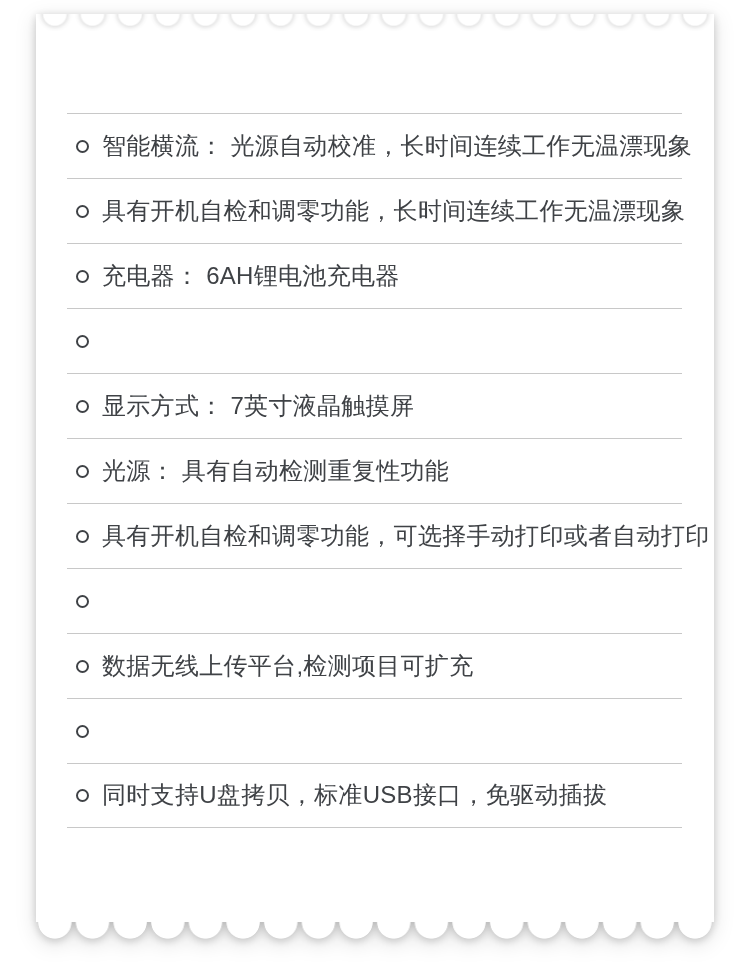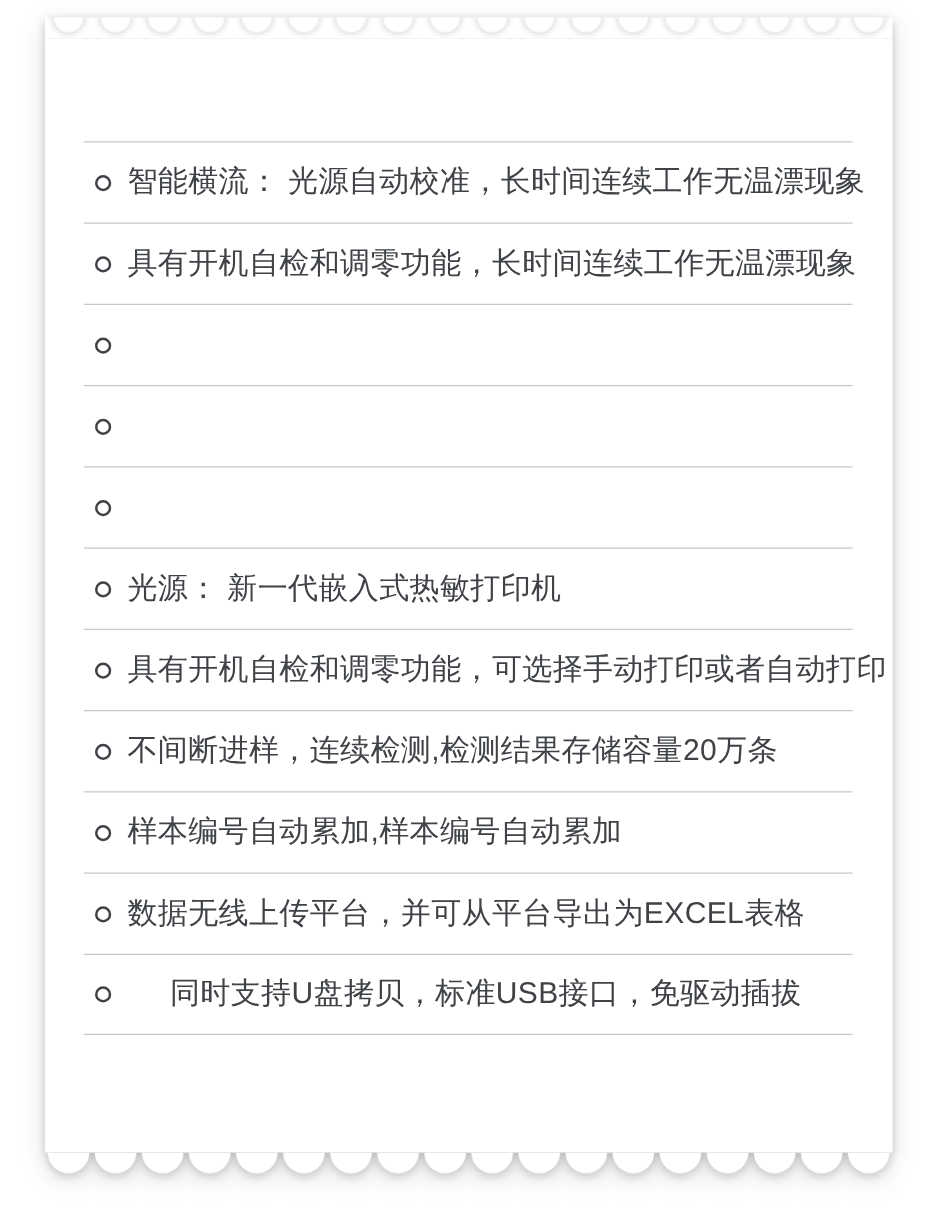"充电器： 6AH锂电池充电器" span.spec-text { html: none -> <span>充电器： 6AH锂电池充电器</span> }
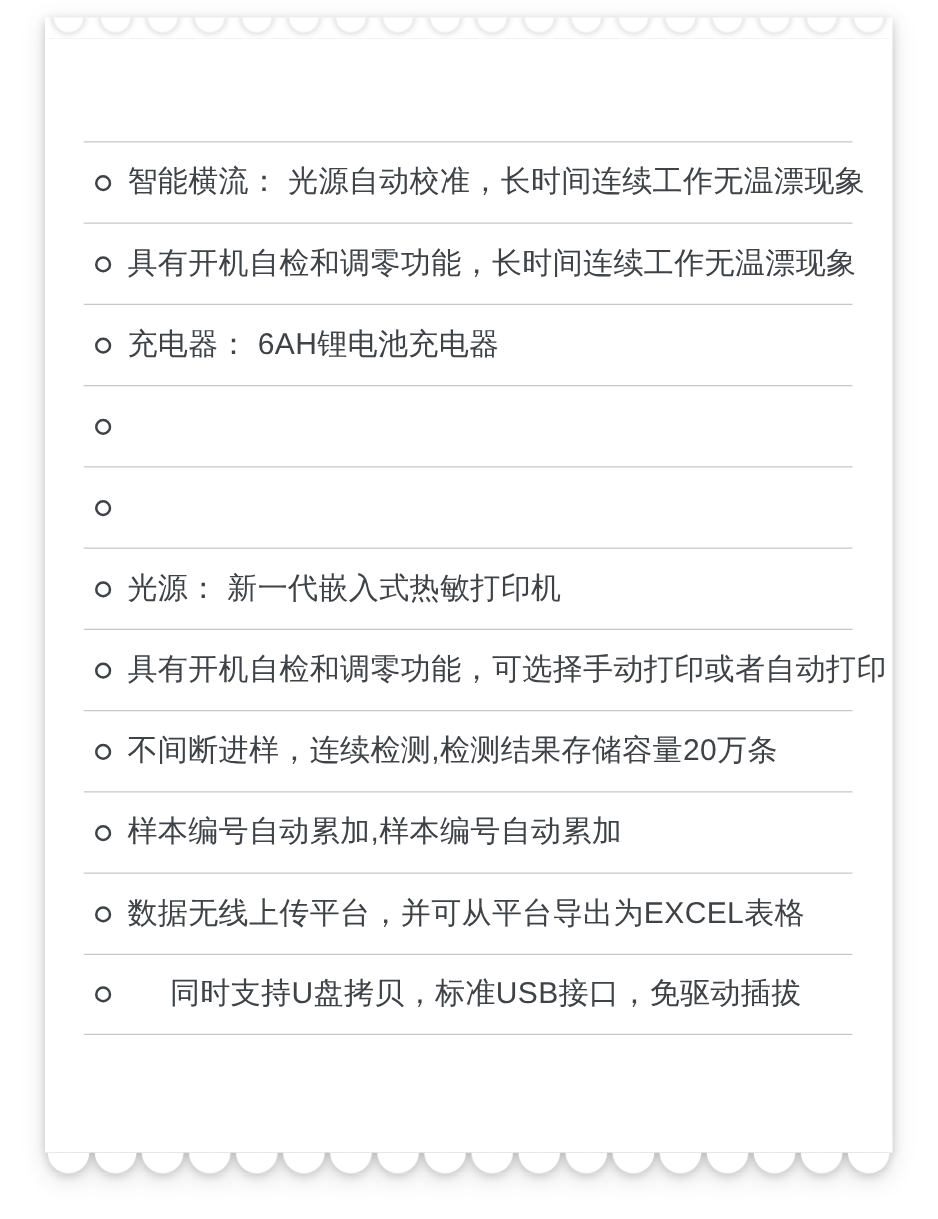"显示方式： 7英寸液晶触摸屏" span.spec-text { html: none -> <span>显示方式： 7英寸液晶触摸屏</span> }
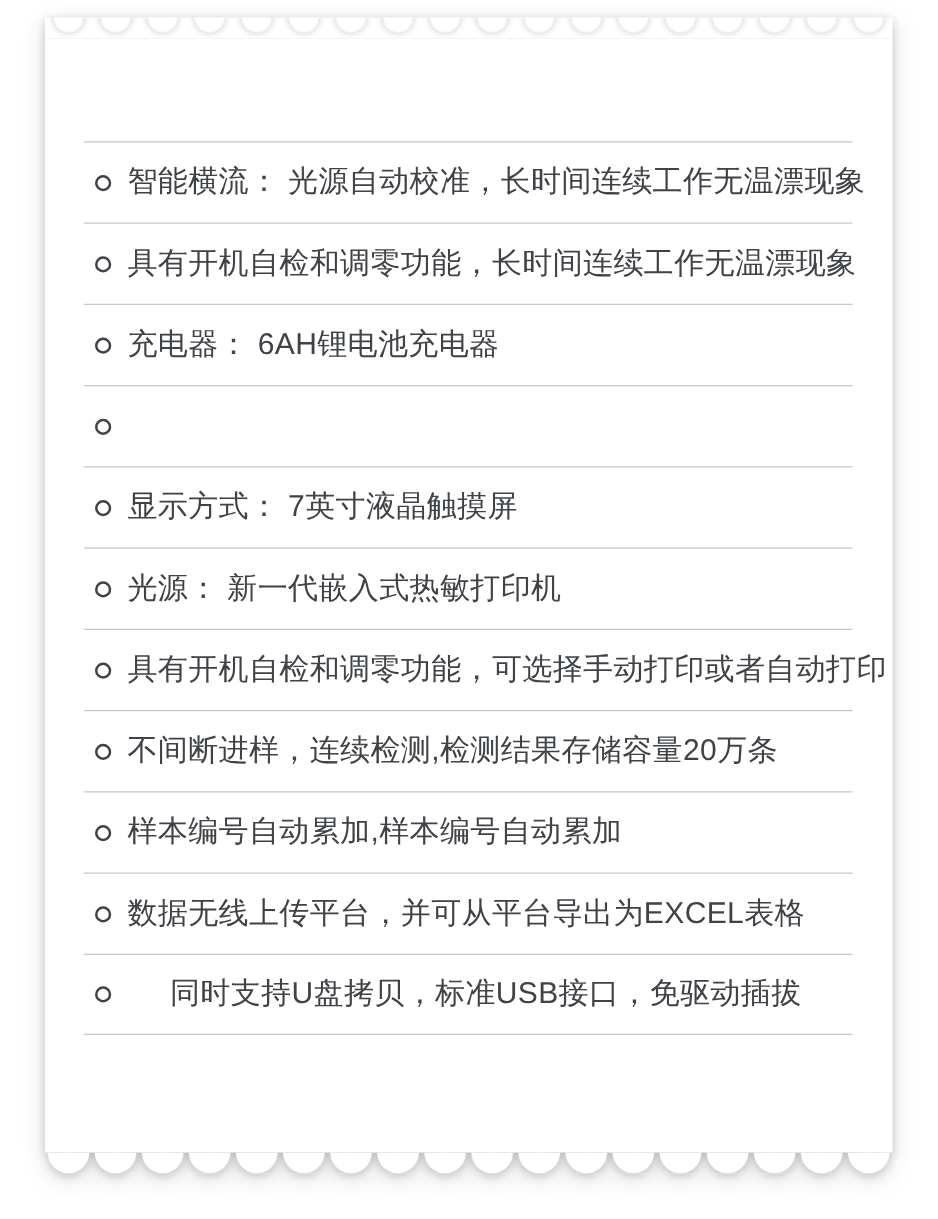"光源： 新一代嵌入式热敏打印机" span.spec-text { text: 新一代嵌入式热敏打印机 -> 具有自动检测重复性功能 }
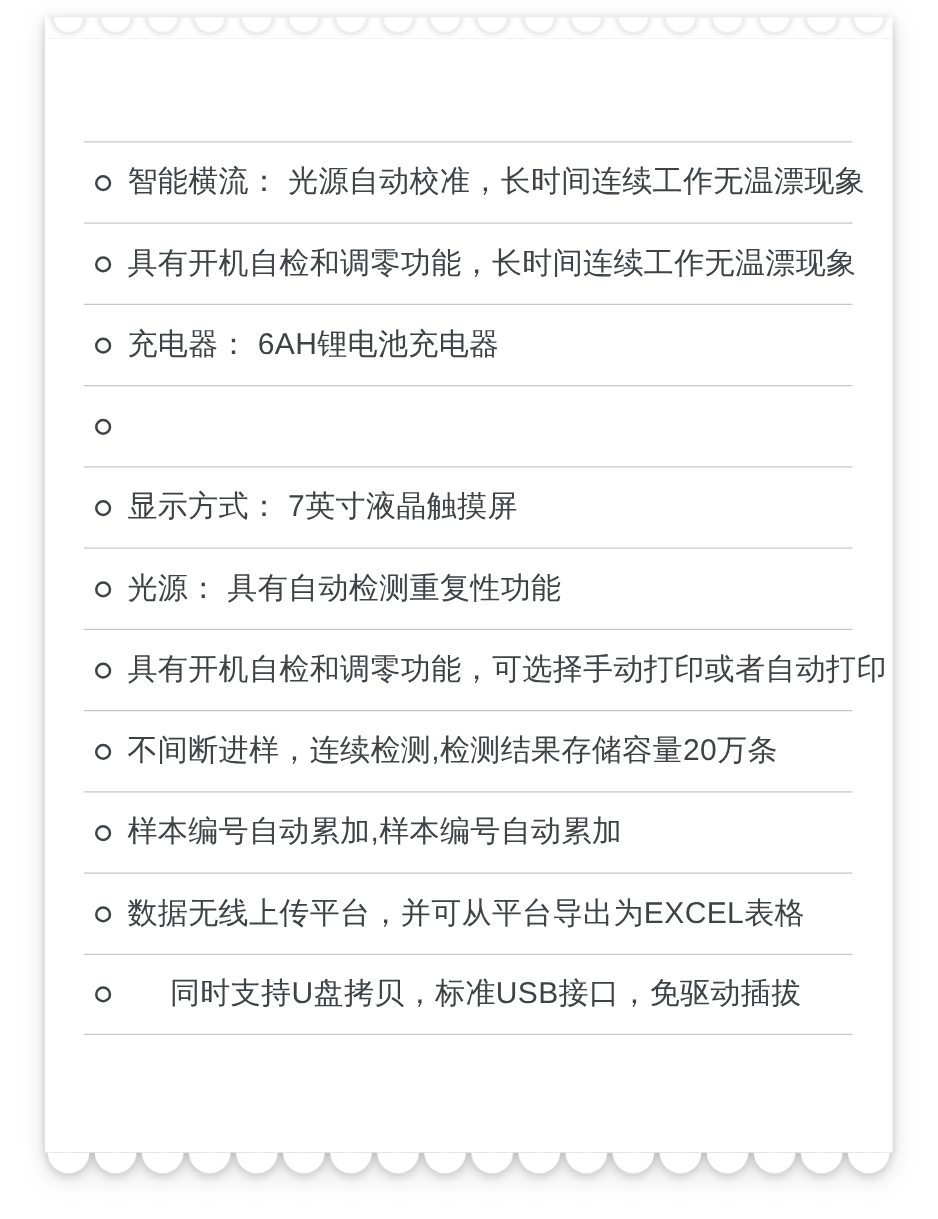"不间断进样，连续检测,检测结果存储容量20万条" span.spec-text { html: <span>不间断进样，连续检测,检测结果存储容量20万条</span> -> none }
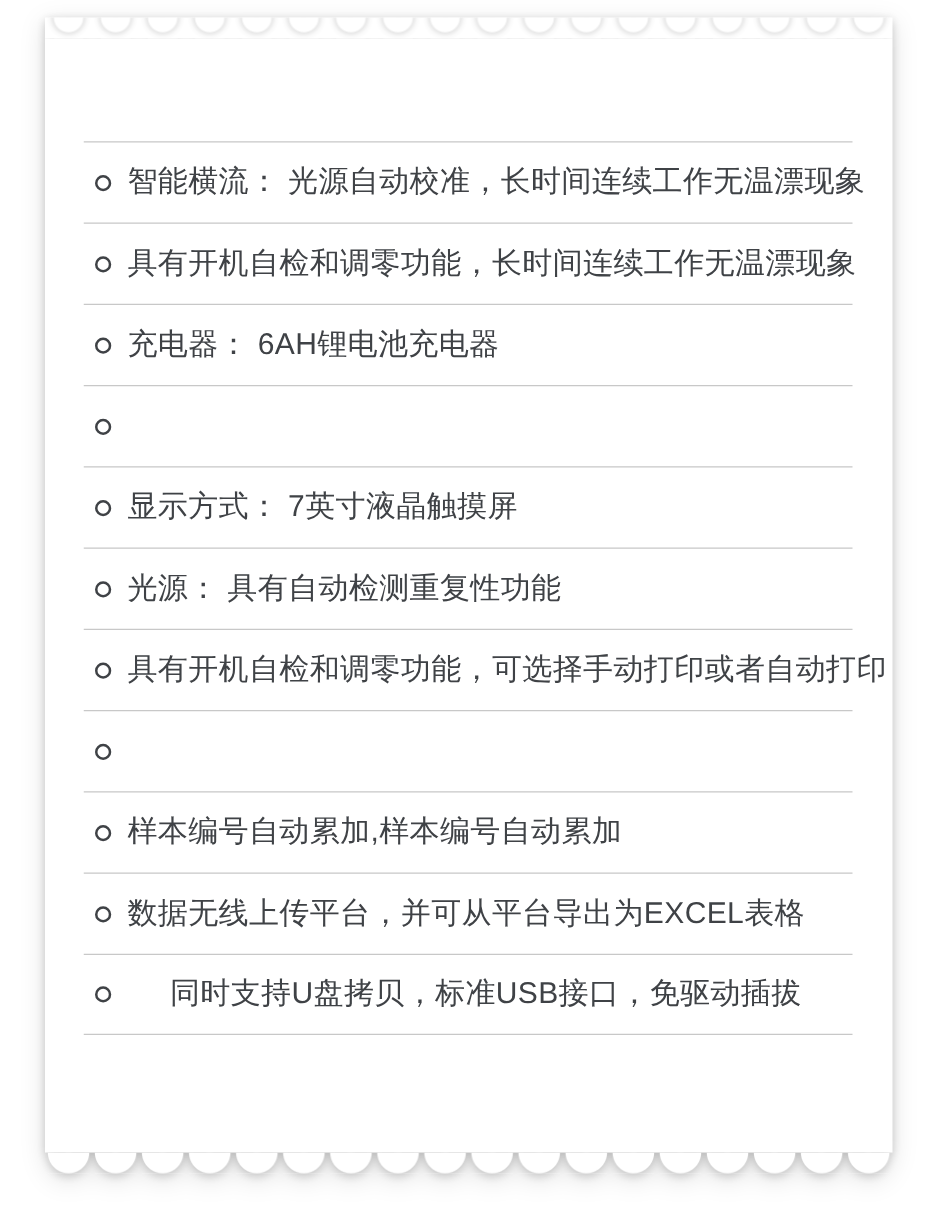"样本编号自动累加,样本编号自动累加" span.spec-text { text: 样本编号自动累加,样本编号自动累加 -> 数据无线上传平台,检测项目可扩充 }
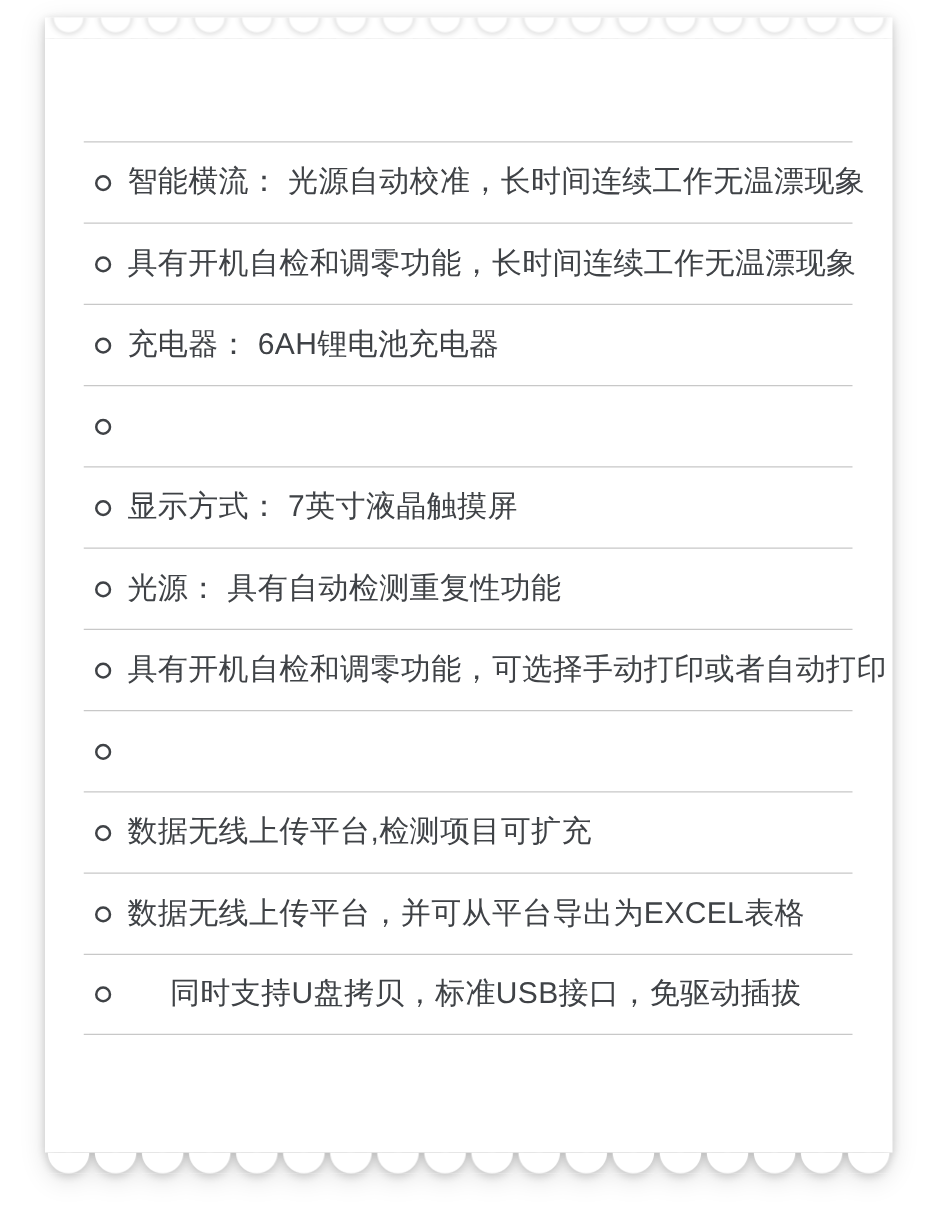"数据无线上传平台，并可从平台导出为EXCEL表格" span.spec-text { html: <span>数据无线上传平台，并可从平台导出为EXCEL表格</span> -> none }
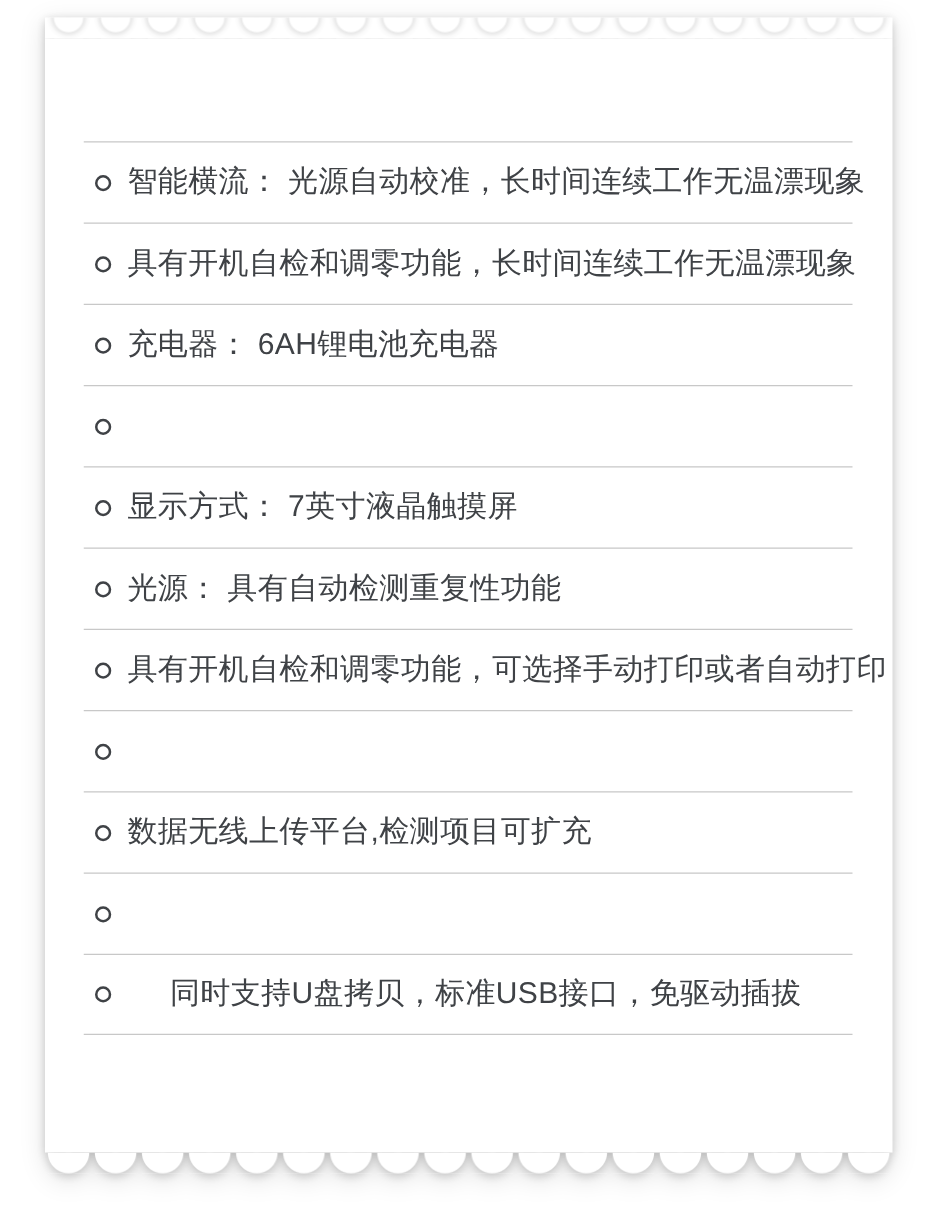"同时支持U盘拷贝，标准USB接口，免驱动插拔" .spec-row:last-child { gap: 34px -> none }
